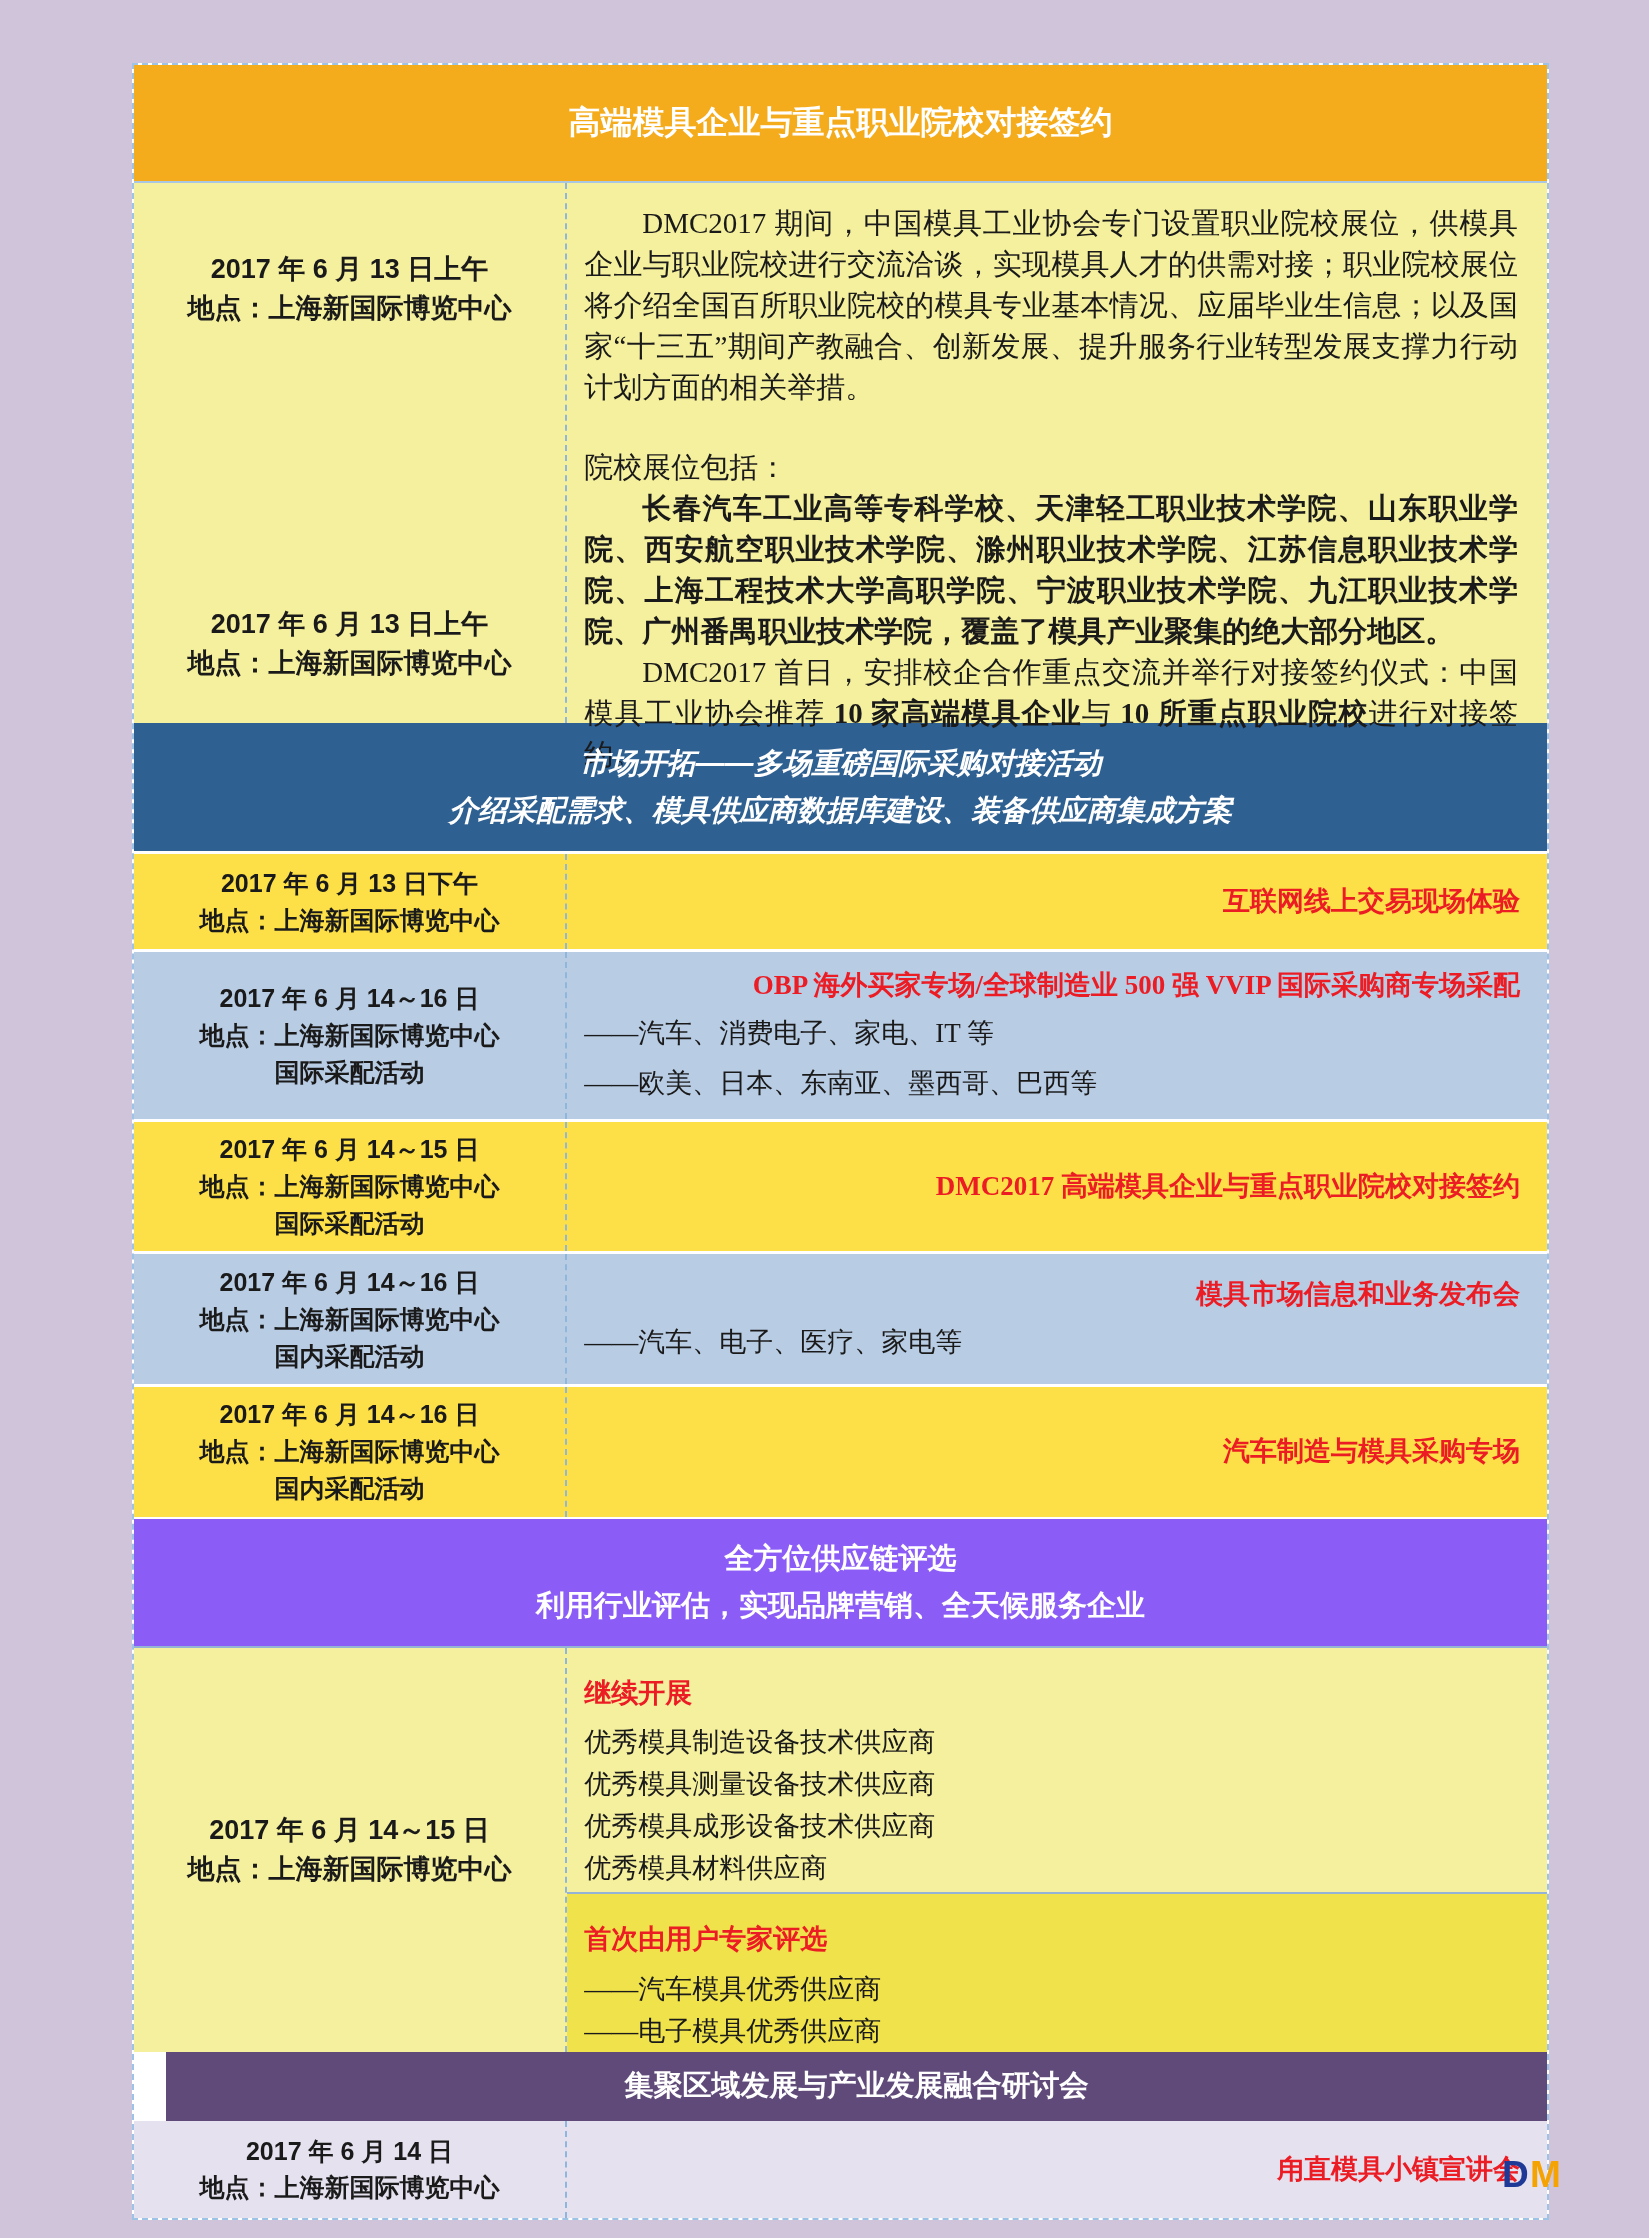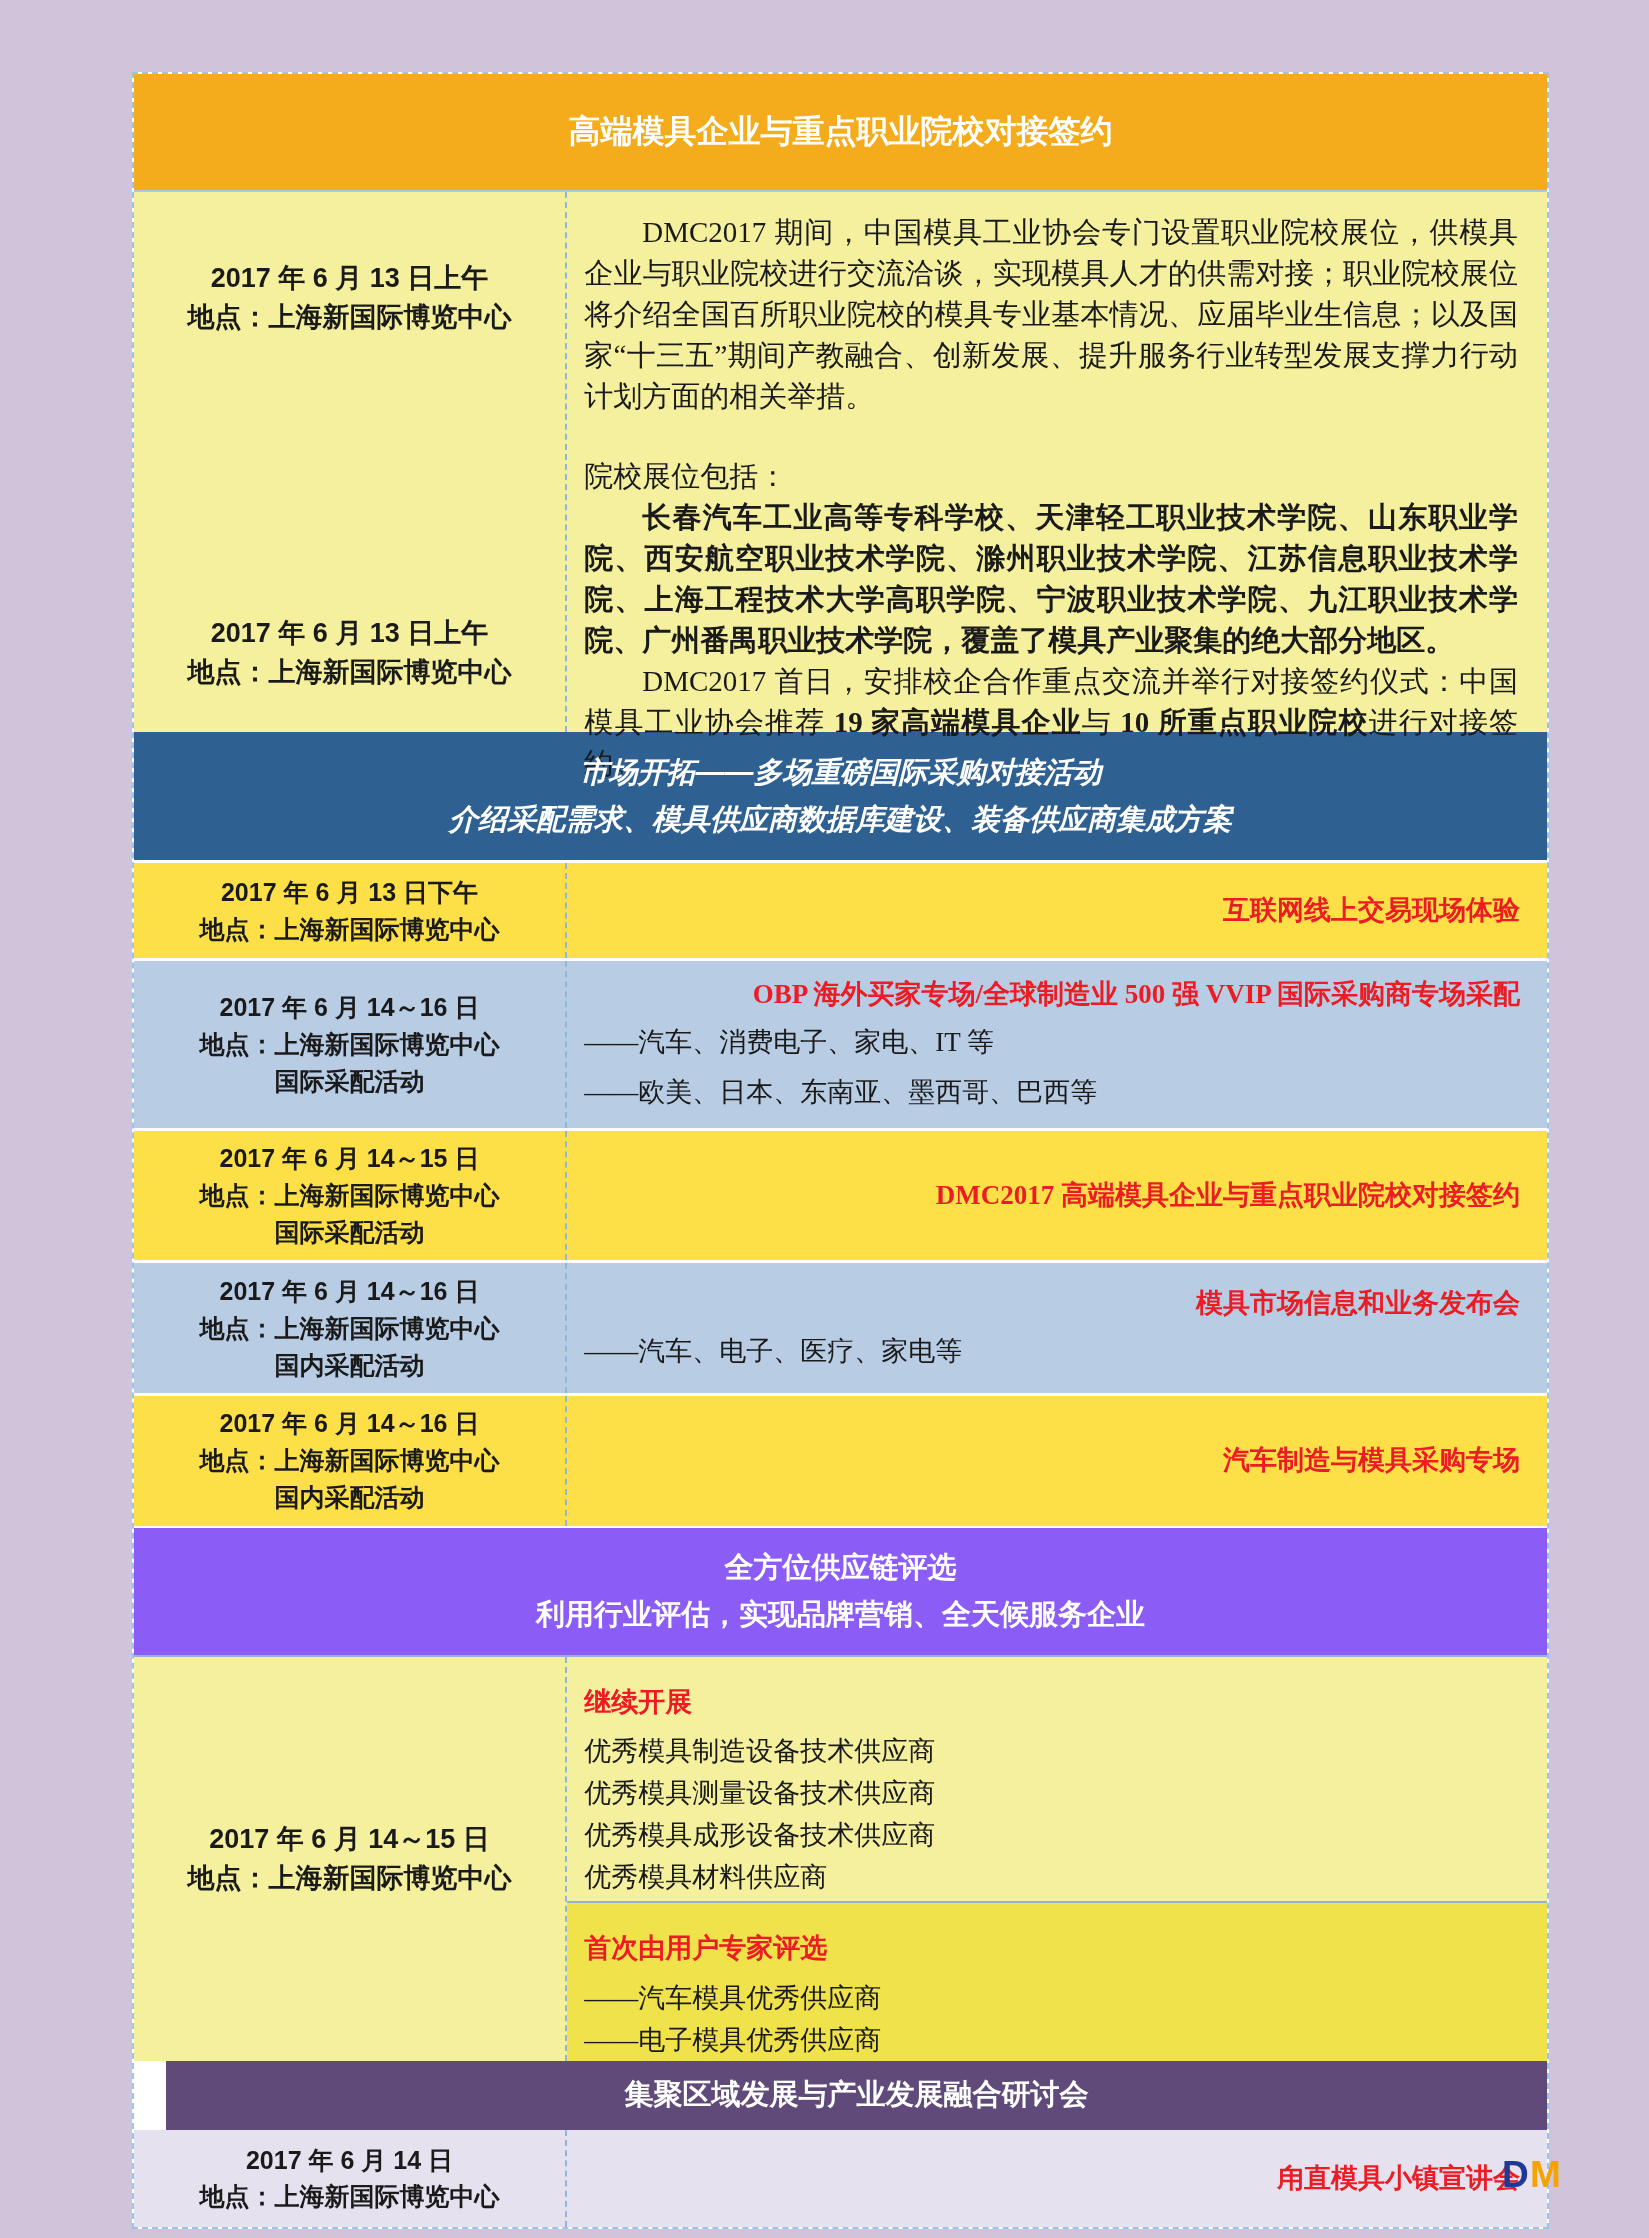"高端模具企业与重点职业院校对接签约" .table { top: 72px -> 63px }
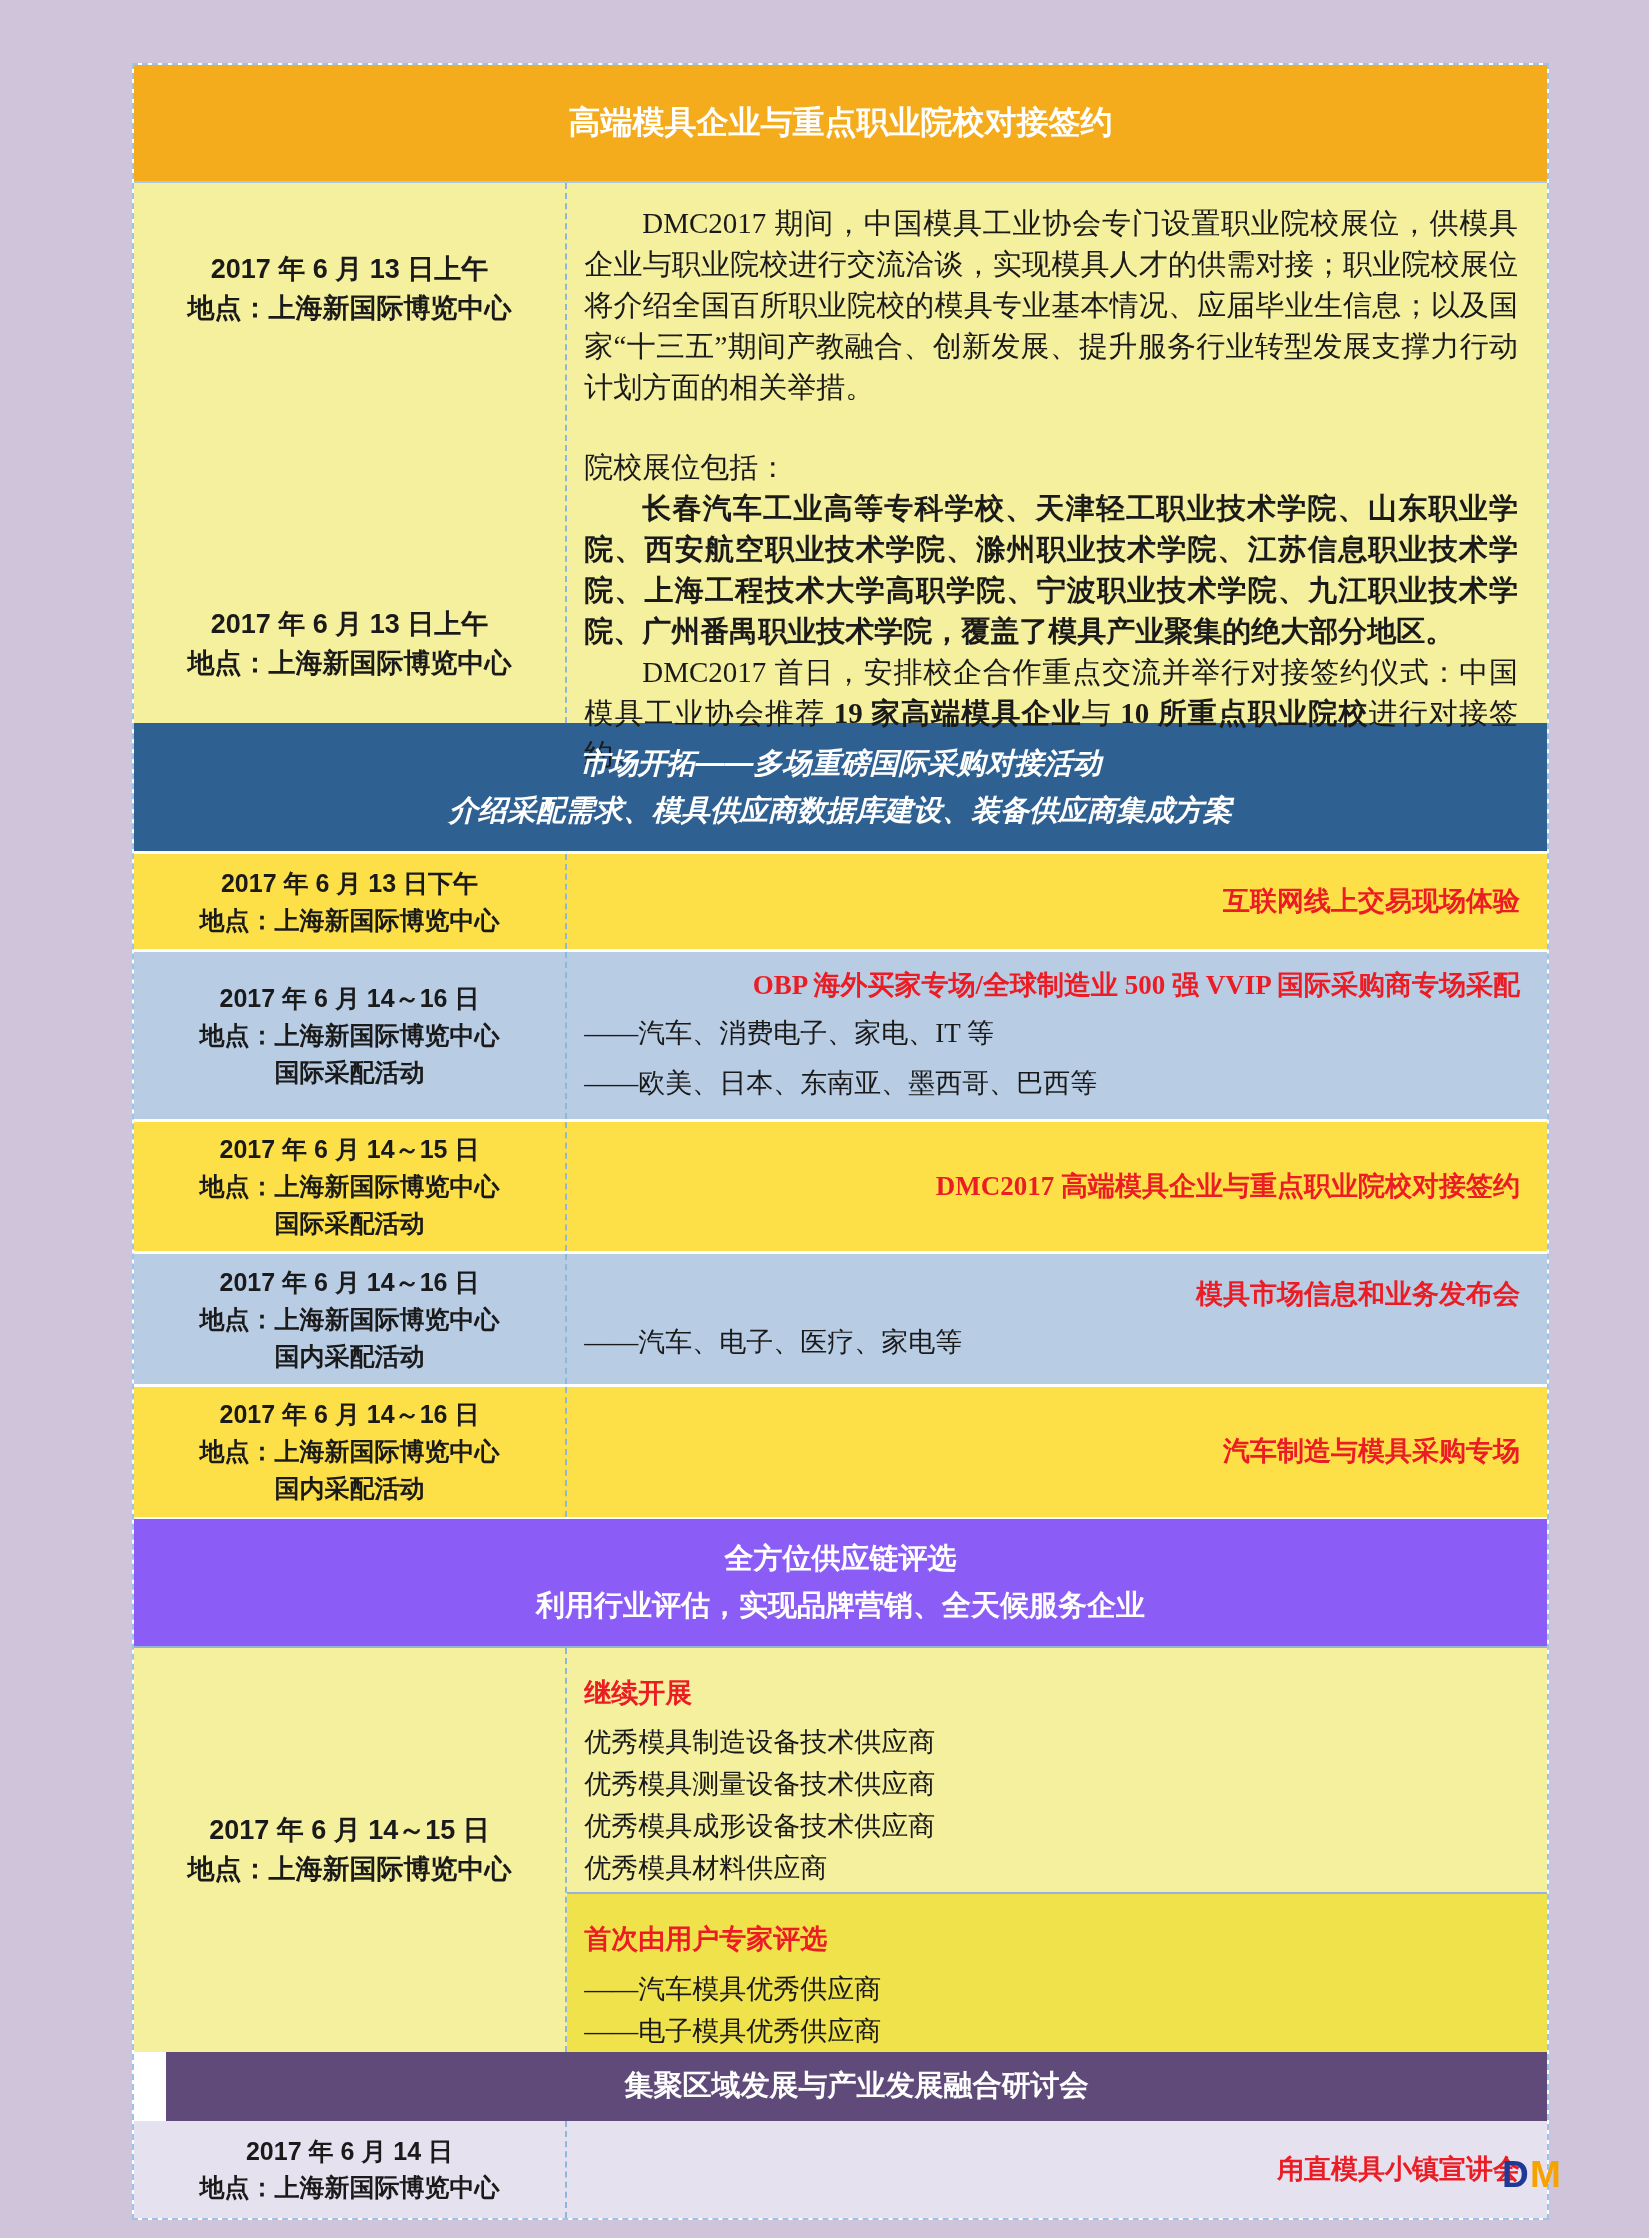"19 家高端模具企业" b { text: 19 -> 10 }
